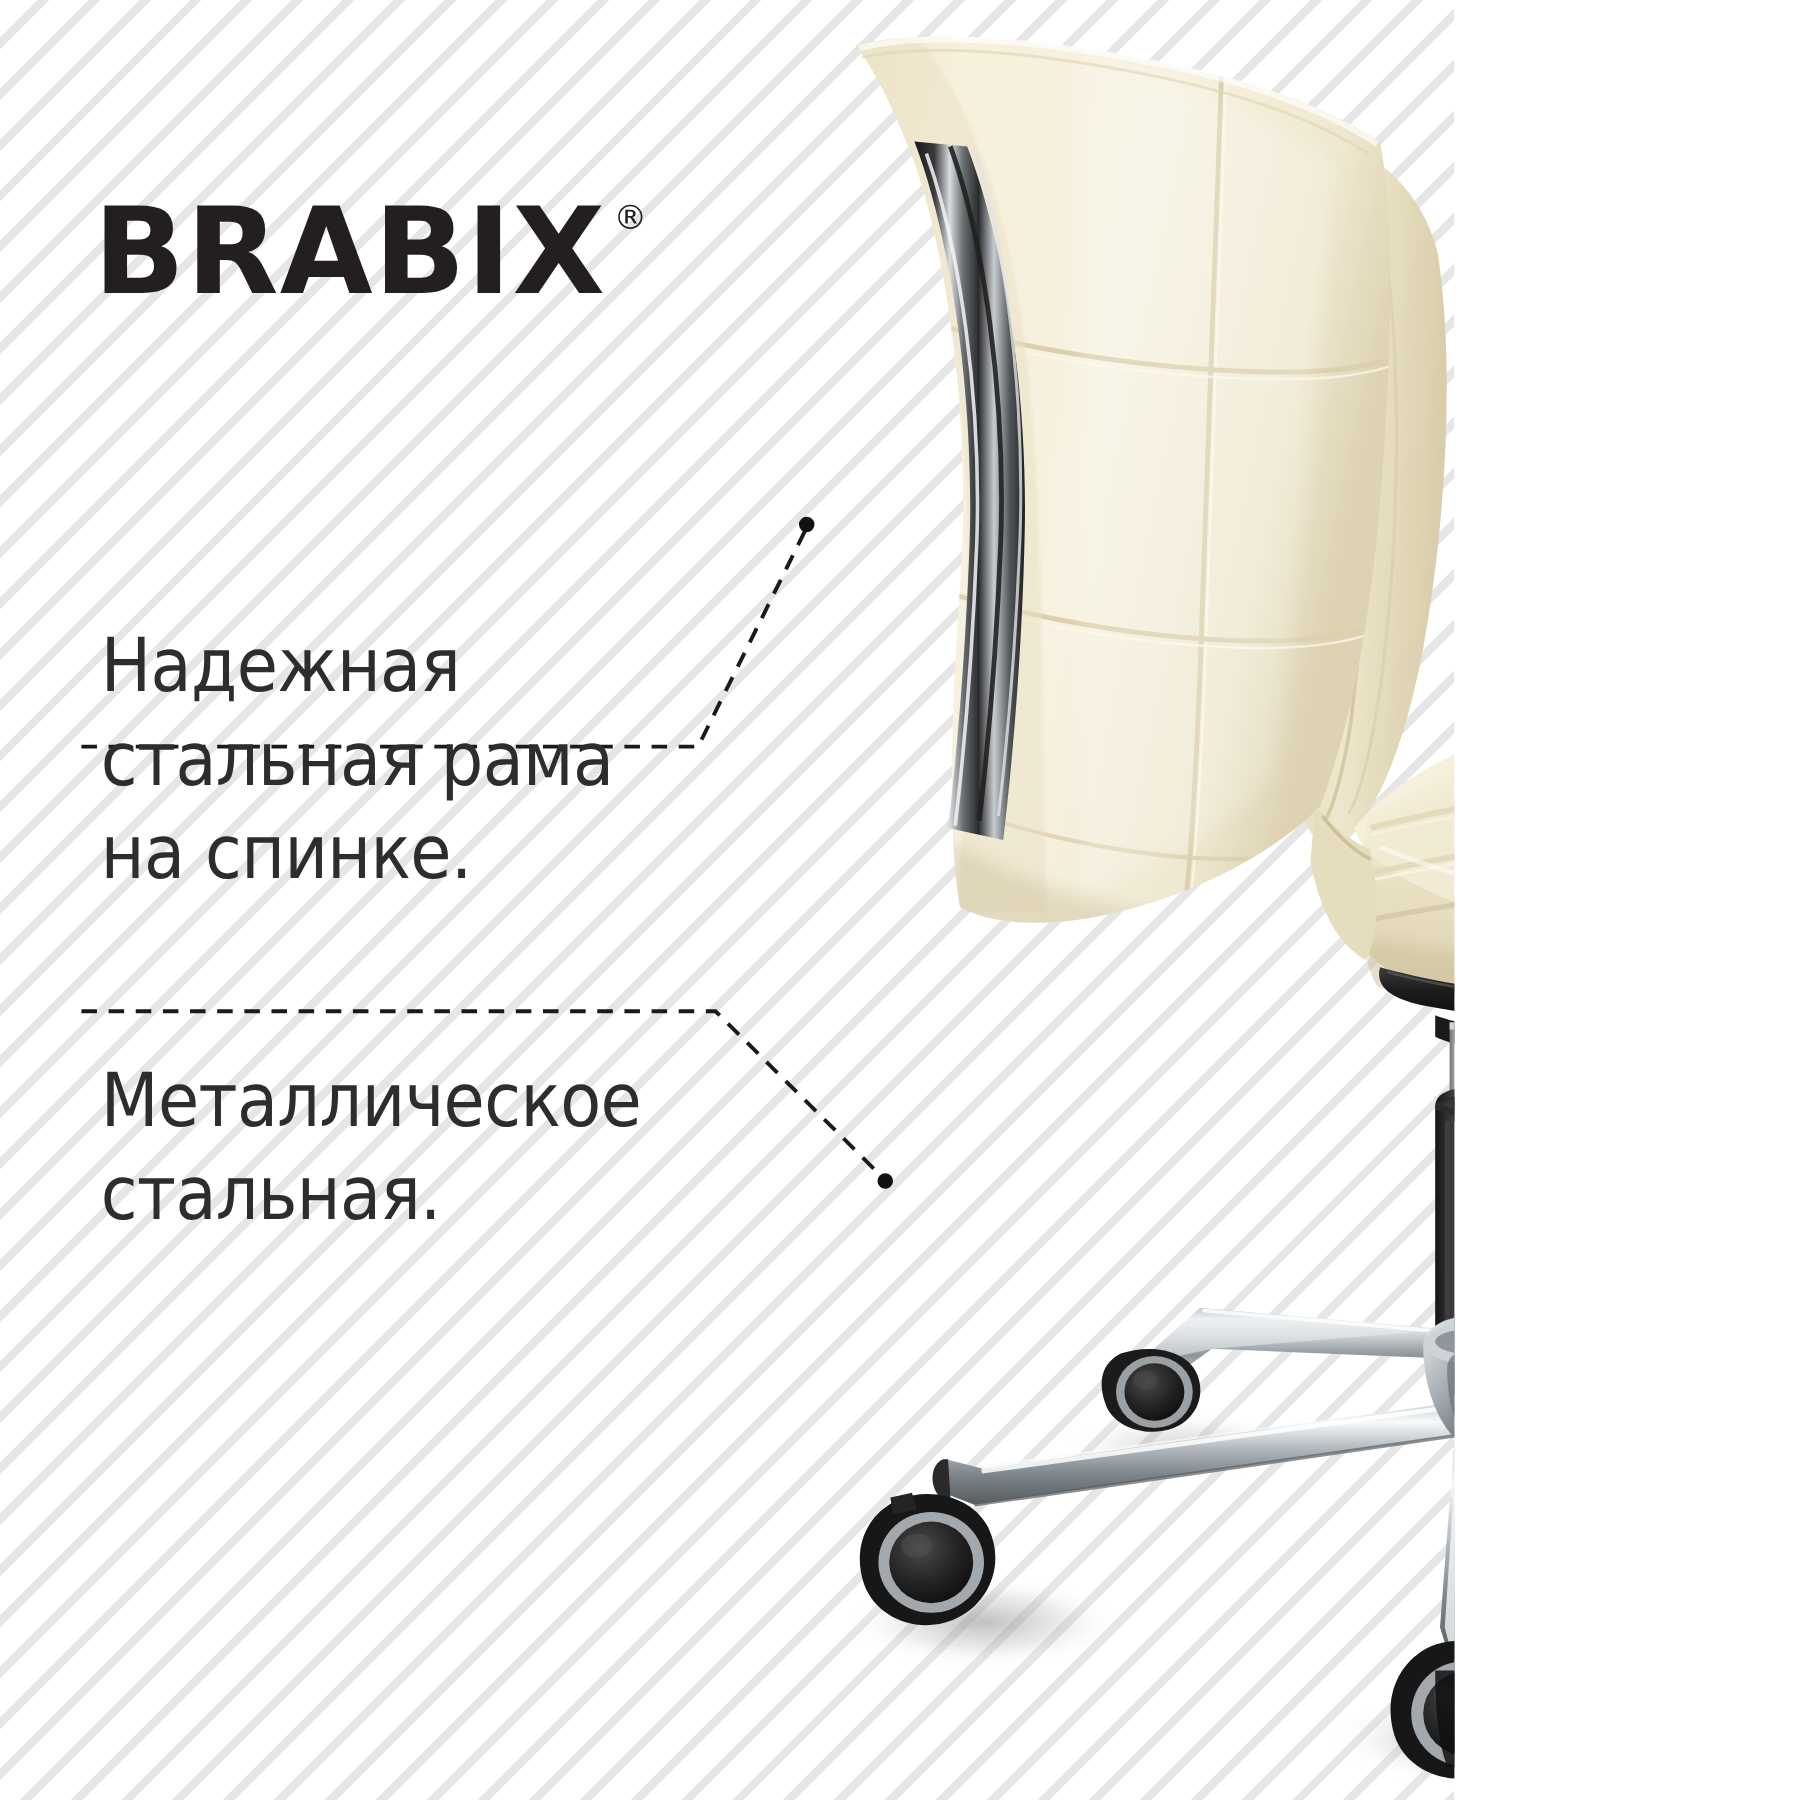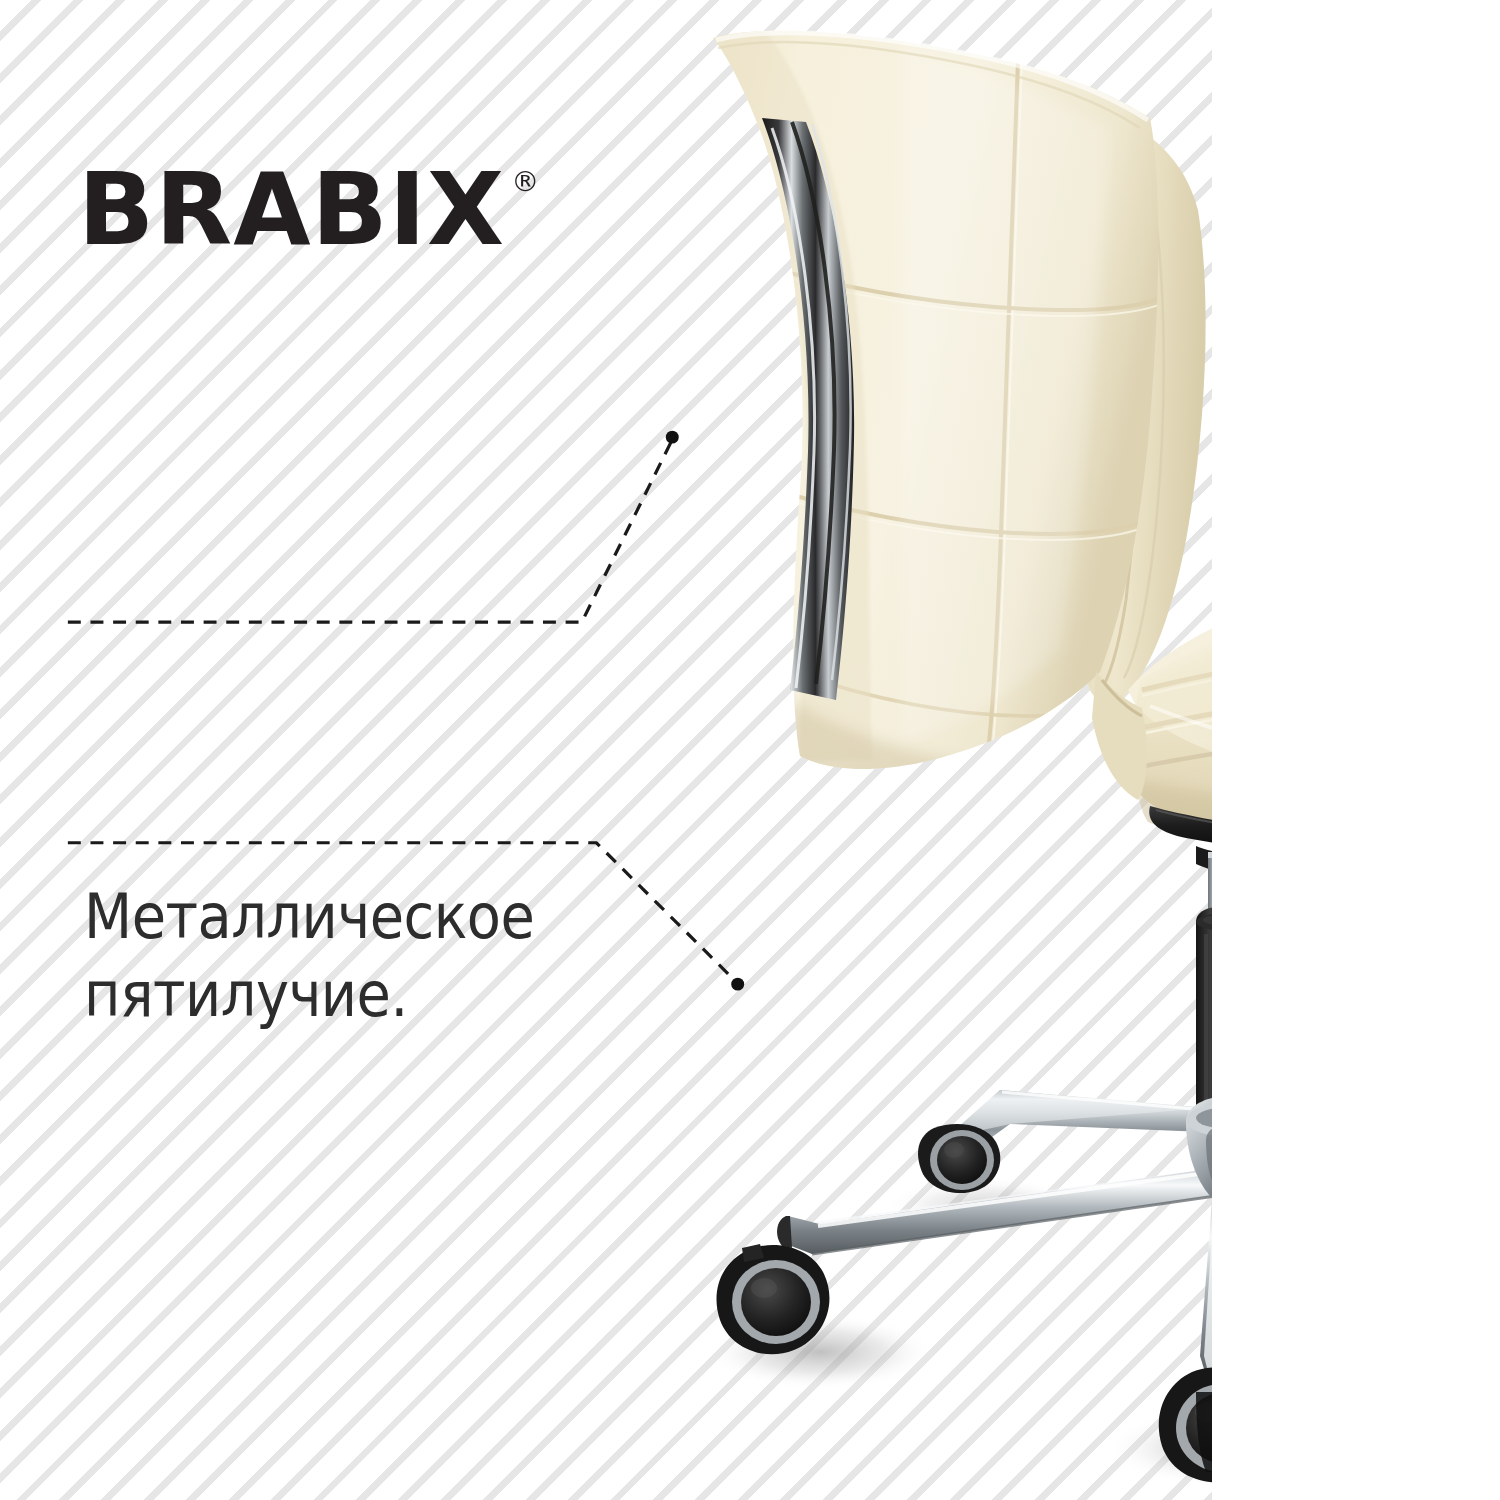"Надежная" div.callout { html: none -> <div> <div>Надежная стальная рама на спинке.</div> </div> }
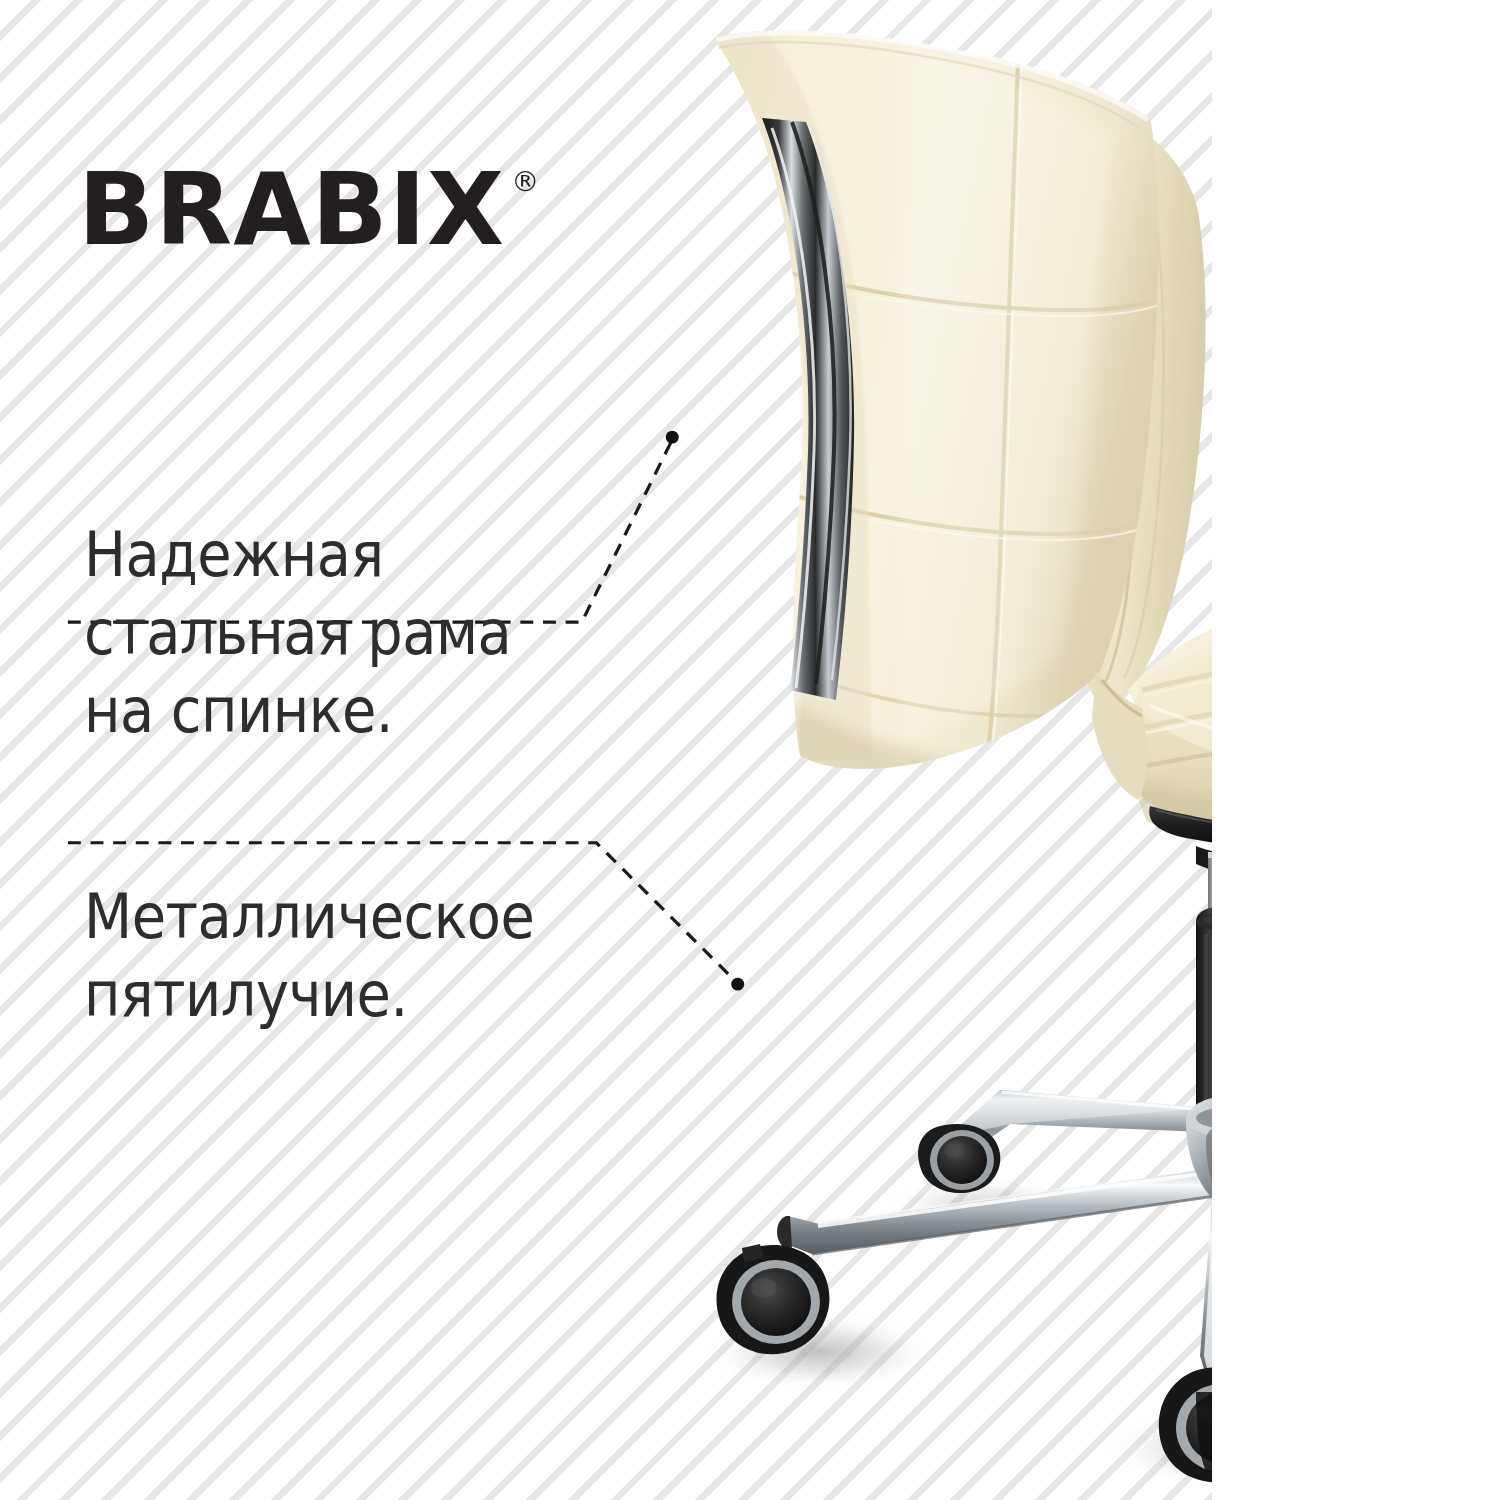"Металлическое" div.callout-text { text: пятилучие -> стальная }
